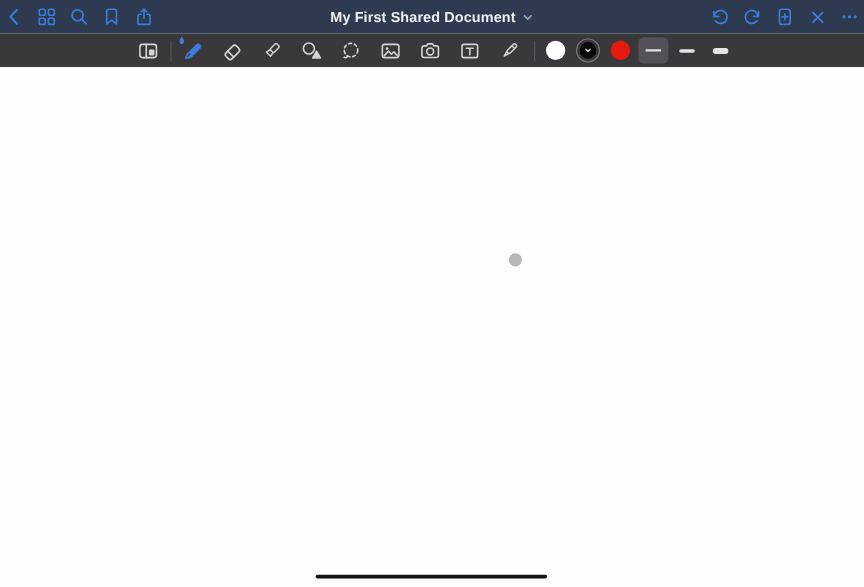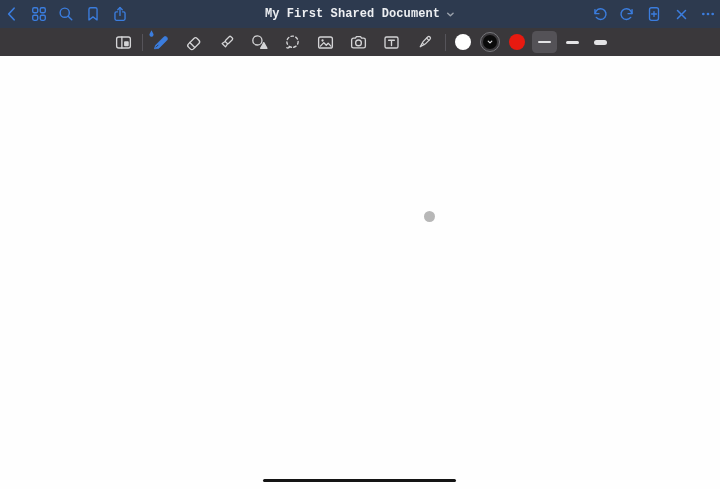"My First Shared Document" .app { font-family: Liberation Mono, monospace -> none }
